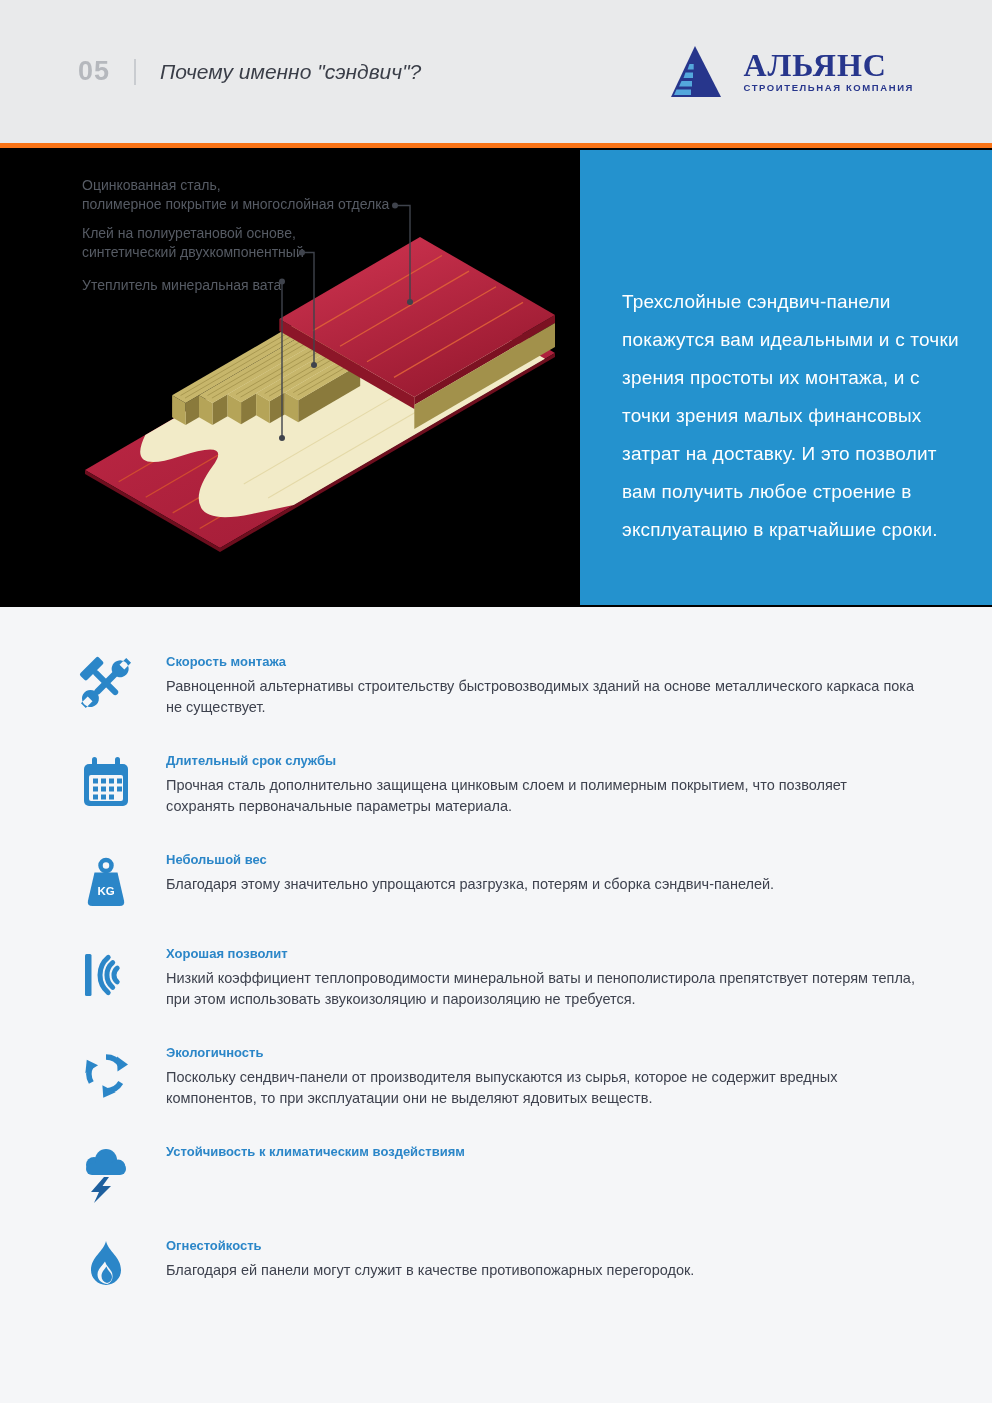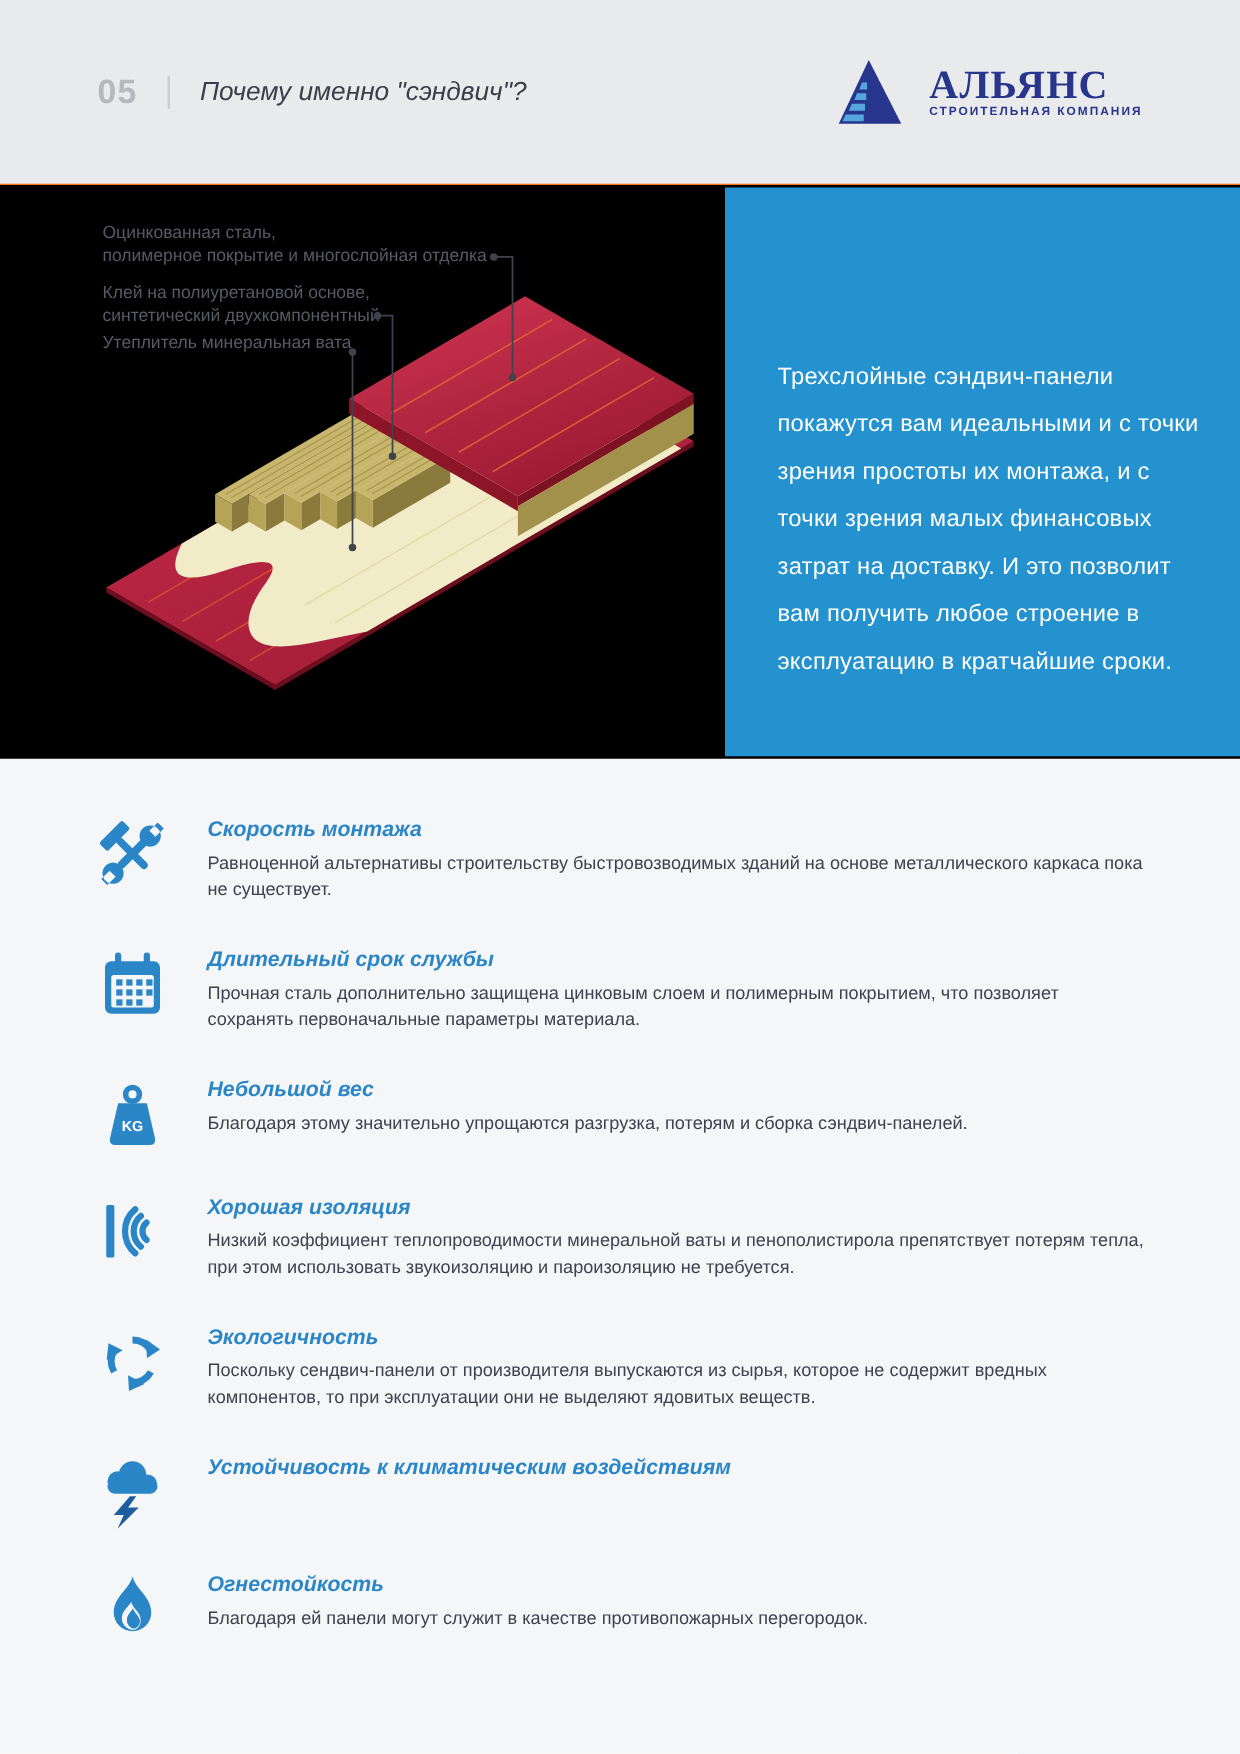"05" header { border-bottom: 1px solid #f97316 -> 5px solid #f97316 }
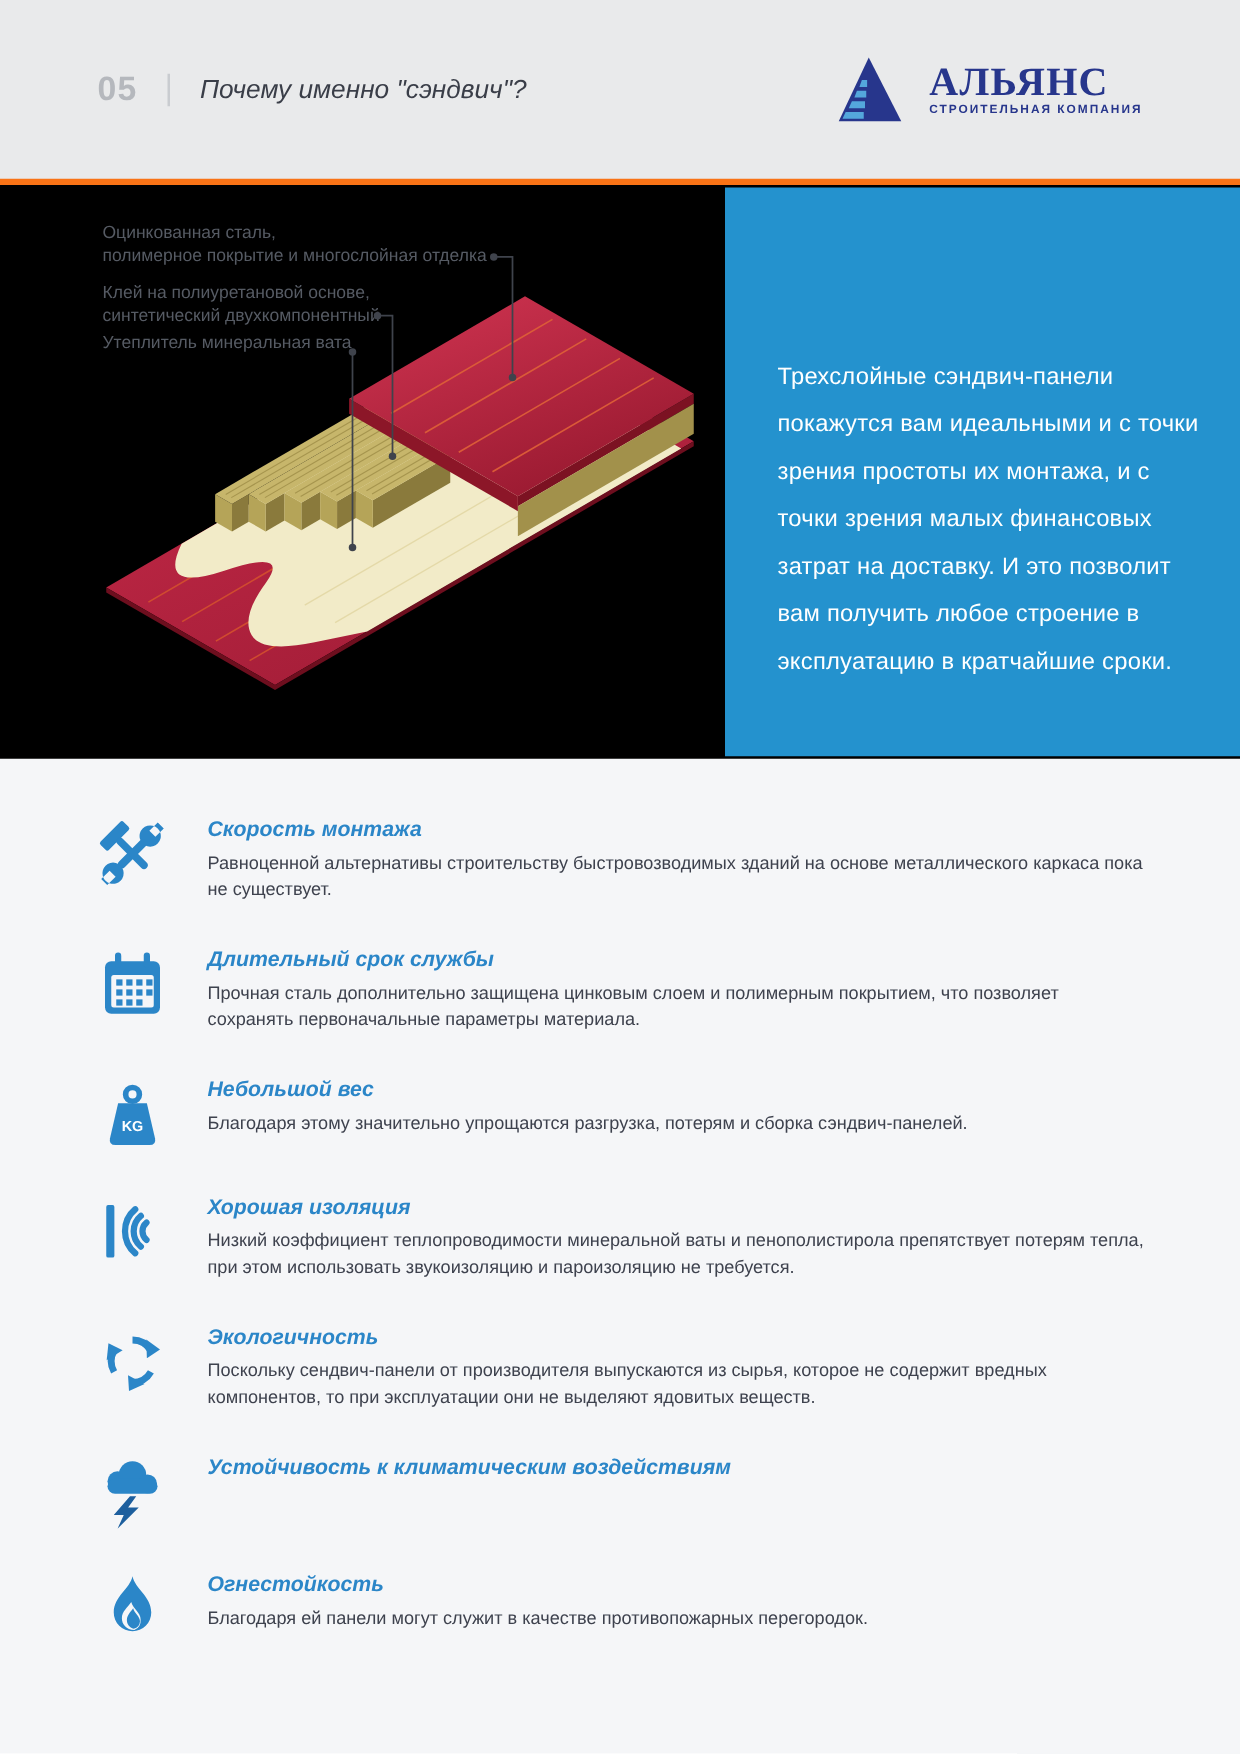"Утеплитель минеральная вата" .dlabel.l3 { top: 116px -> 128px }
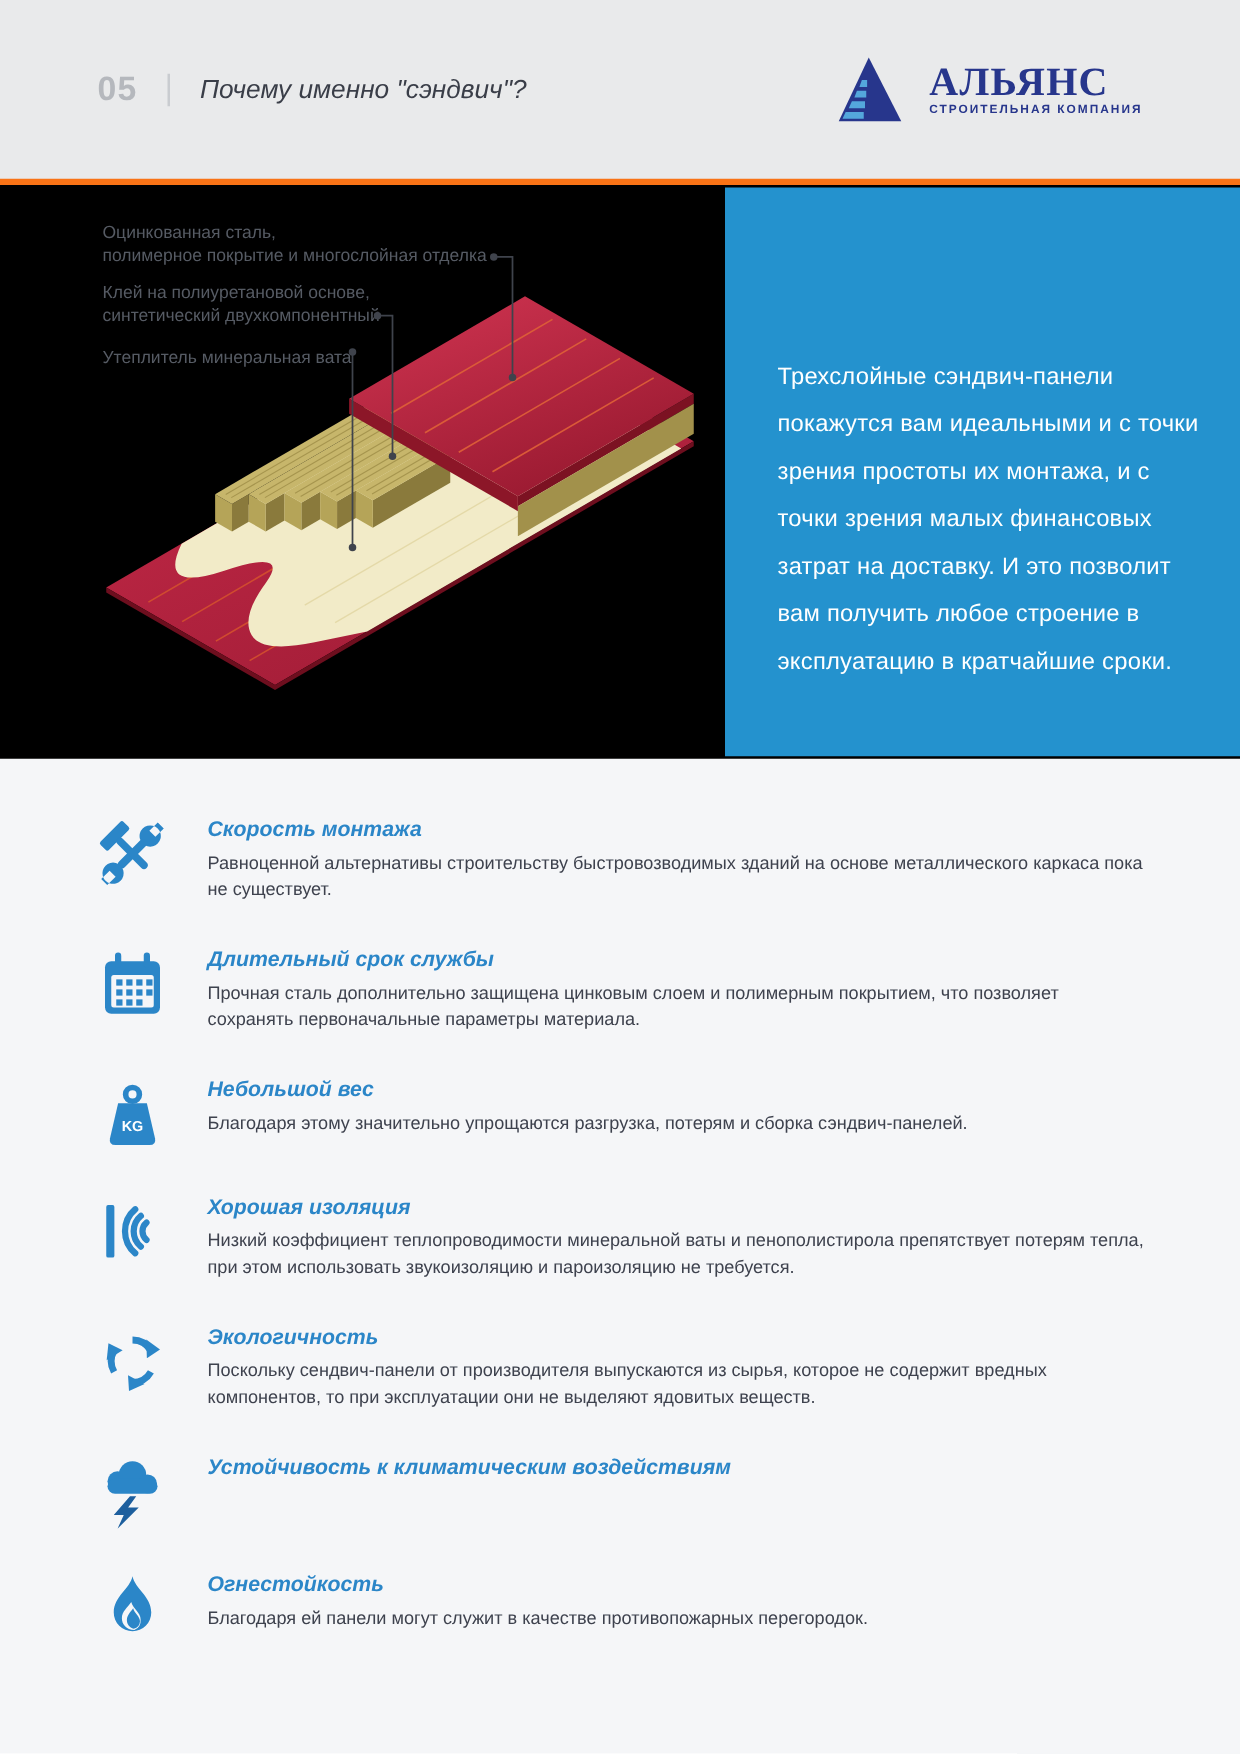"Скорость монтажа" .ftext h3 { font-size: 17px -> 13px; font-style: italic -> none }
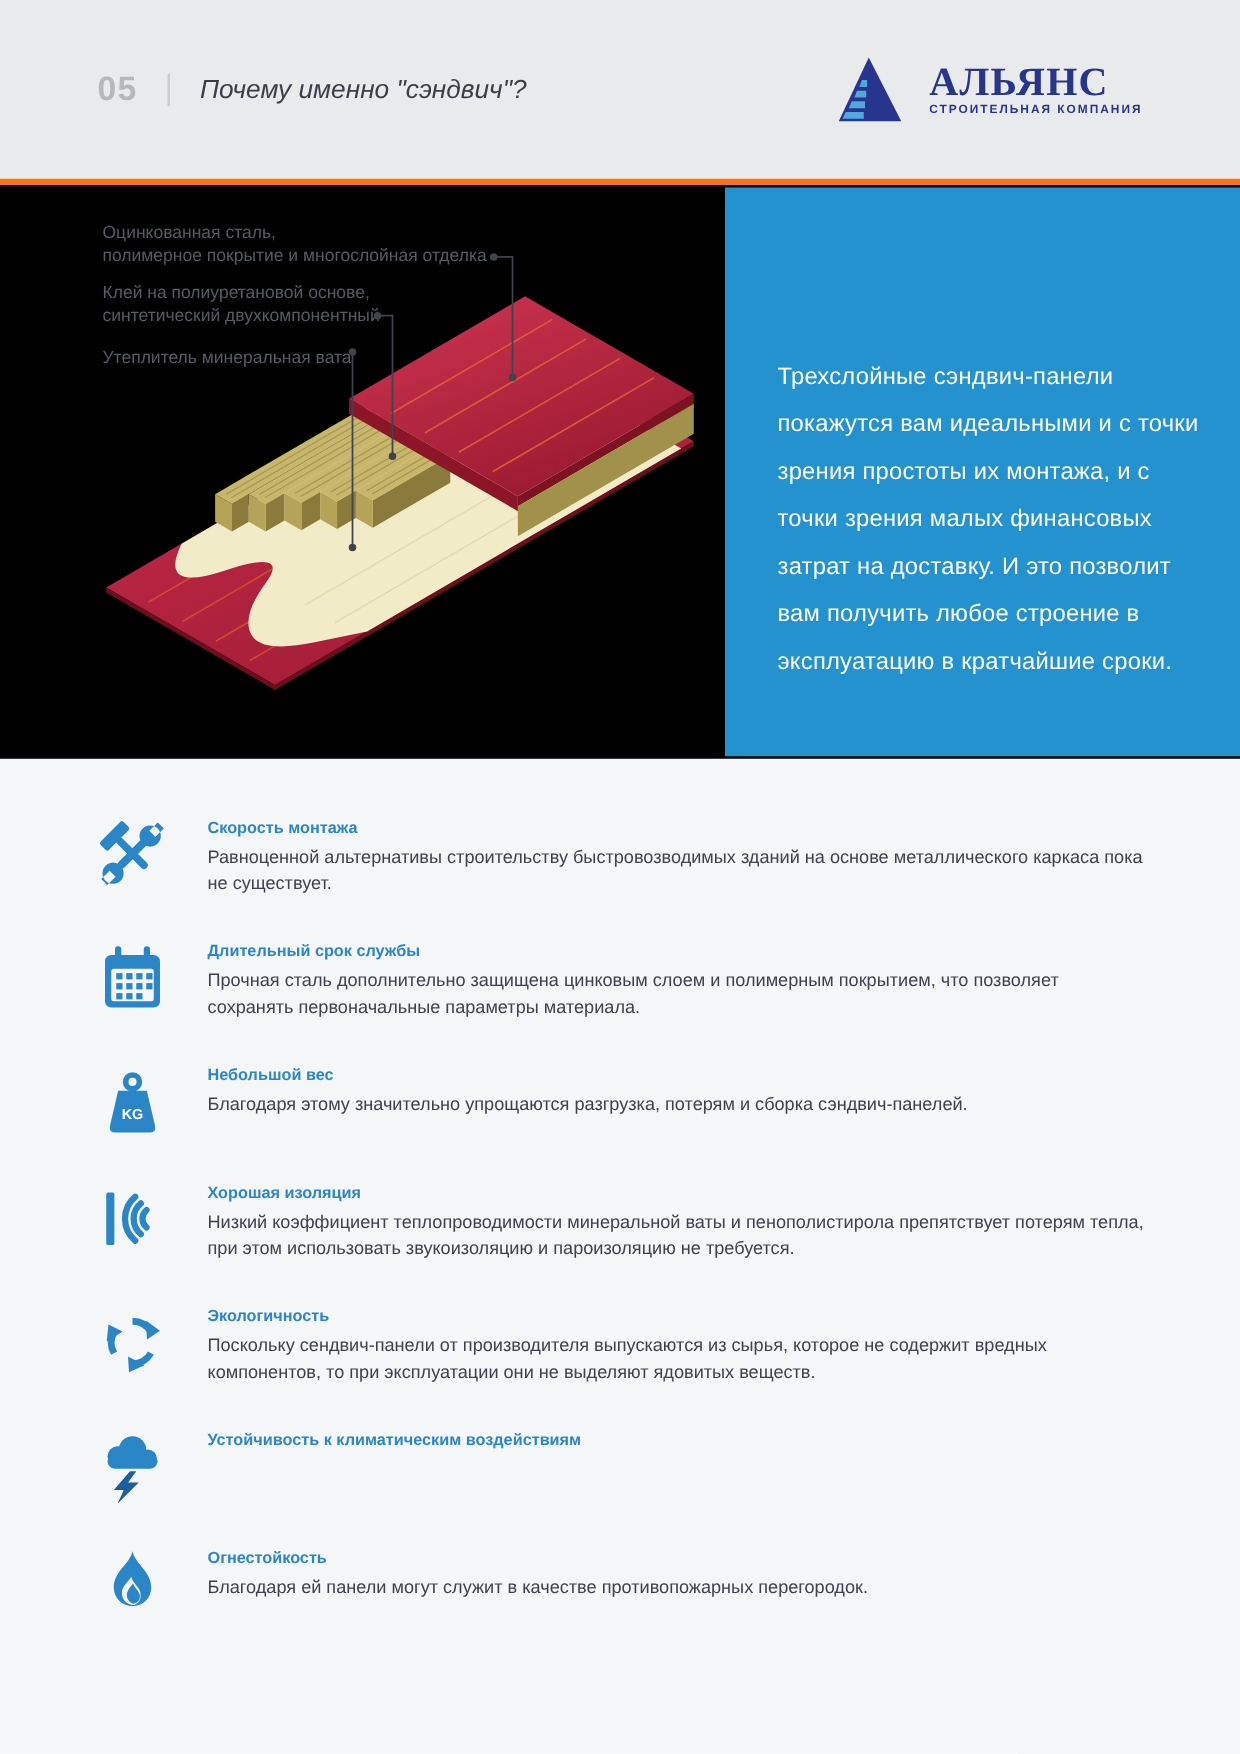"Хорошая изоляция" h3 { text: изоляция -> позволит }
